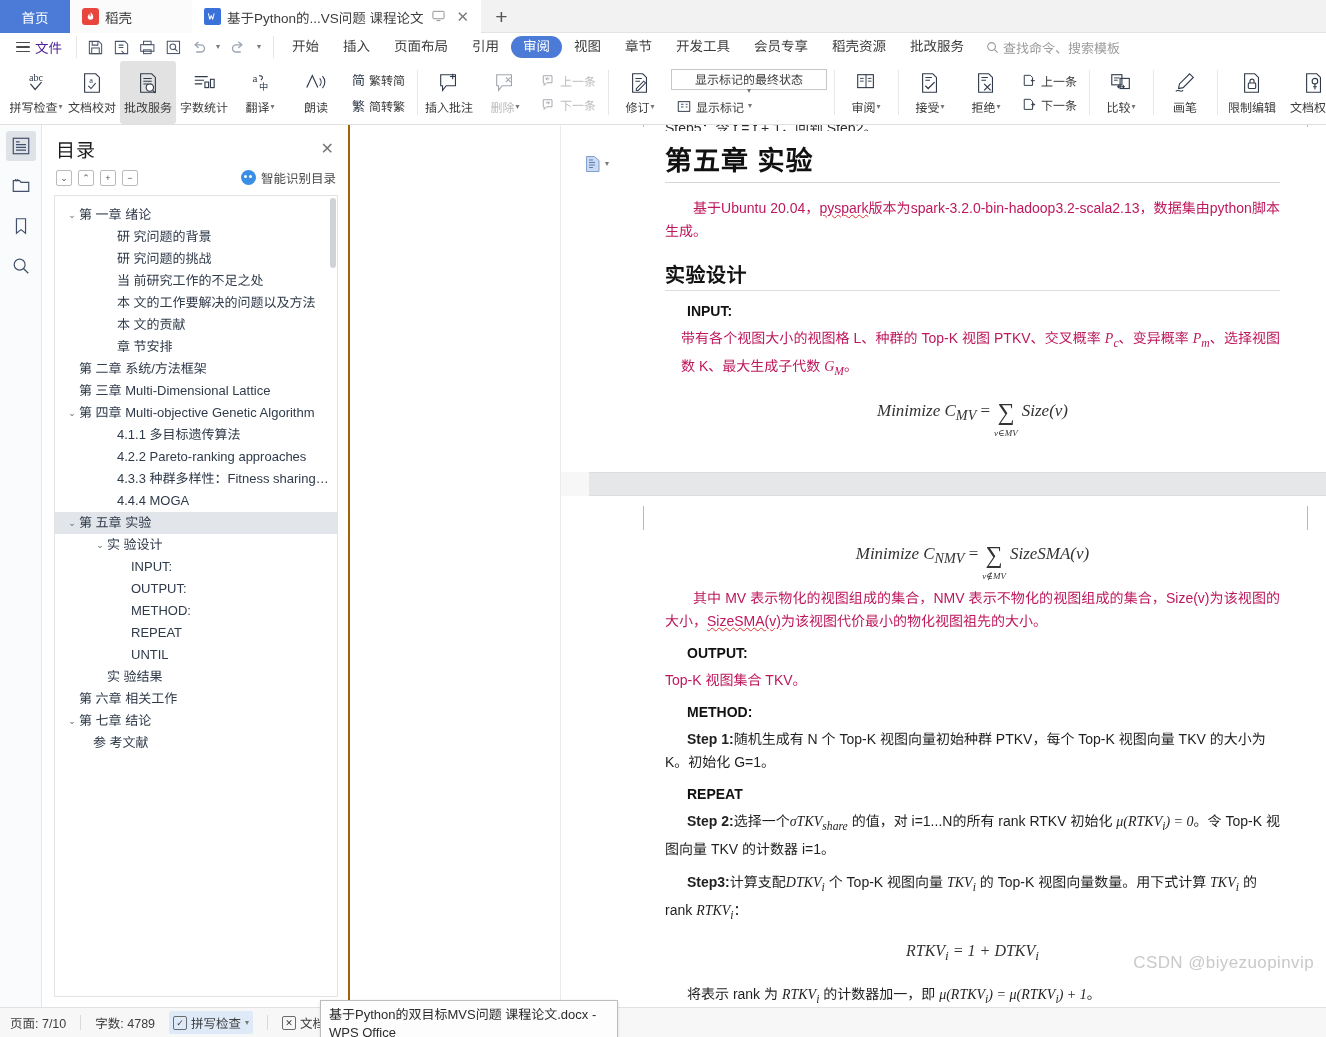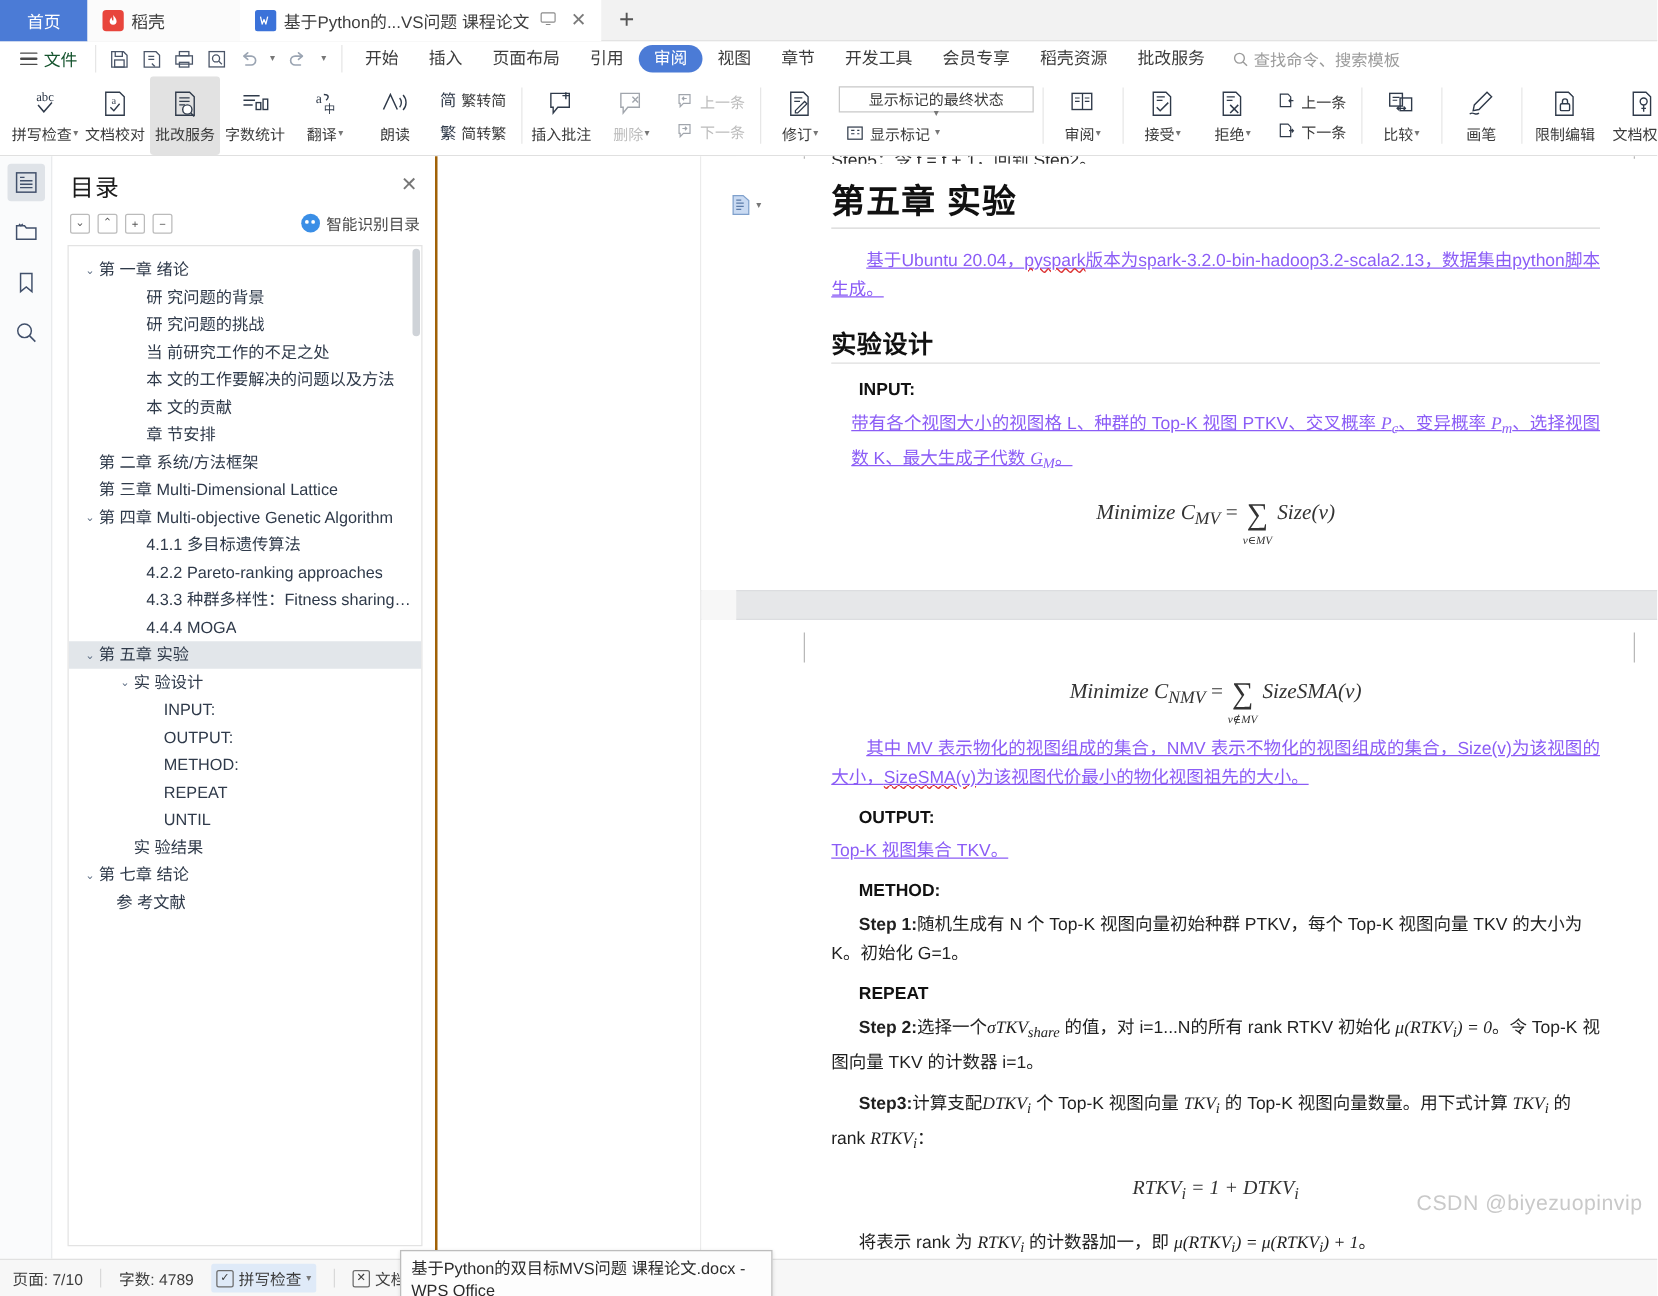"首页" .tabbar { align-items: center -> flex-start }
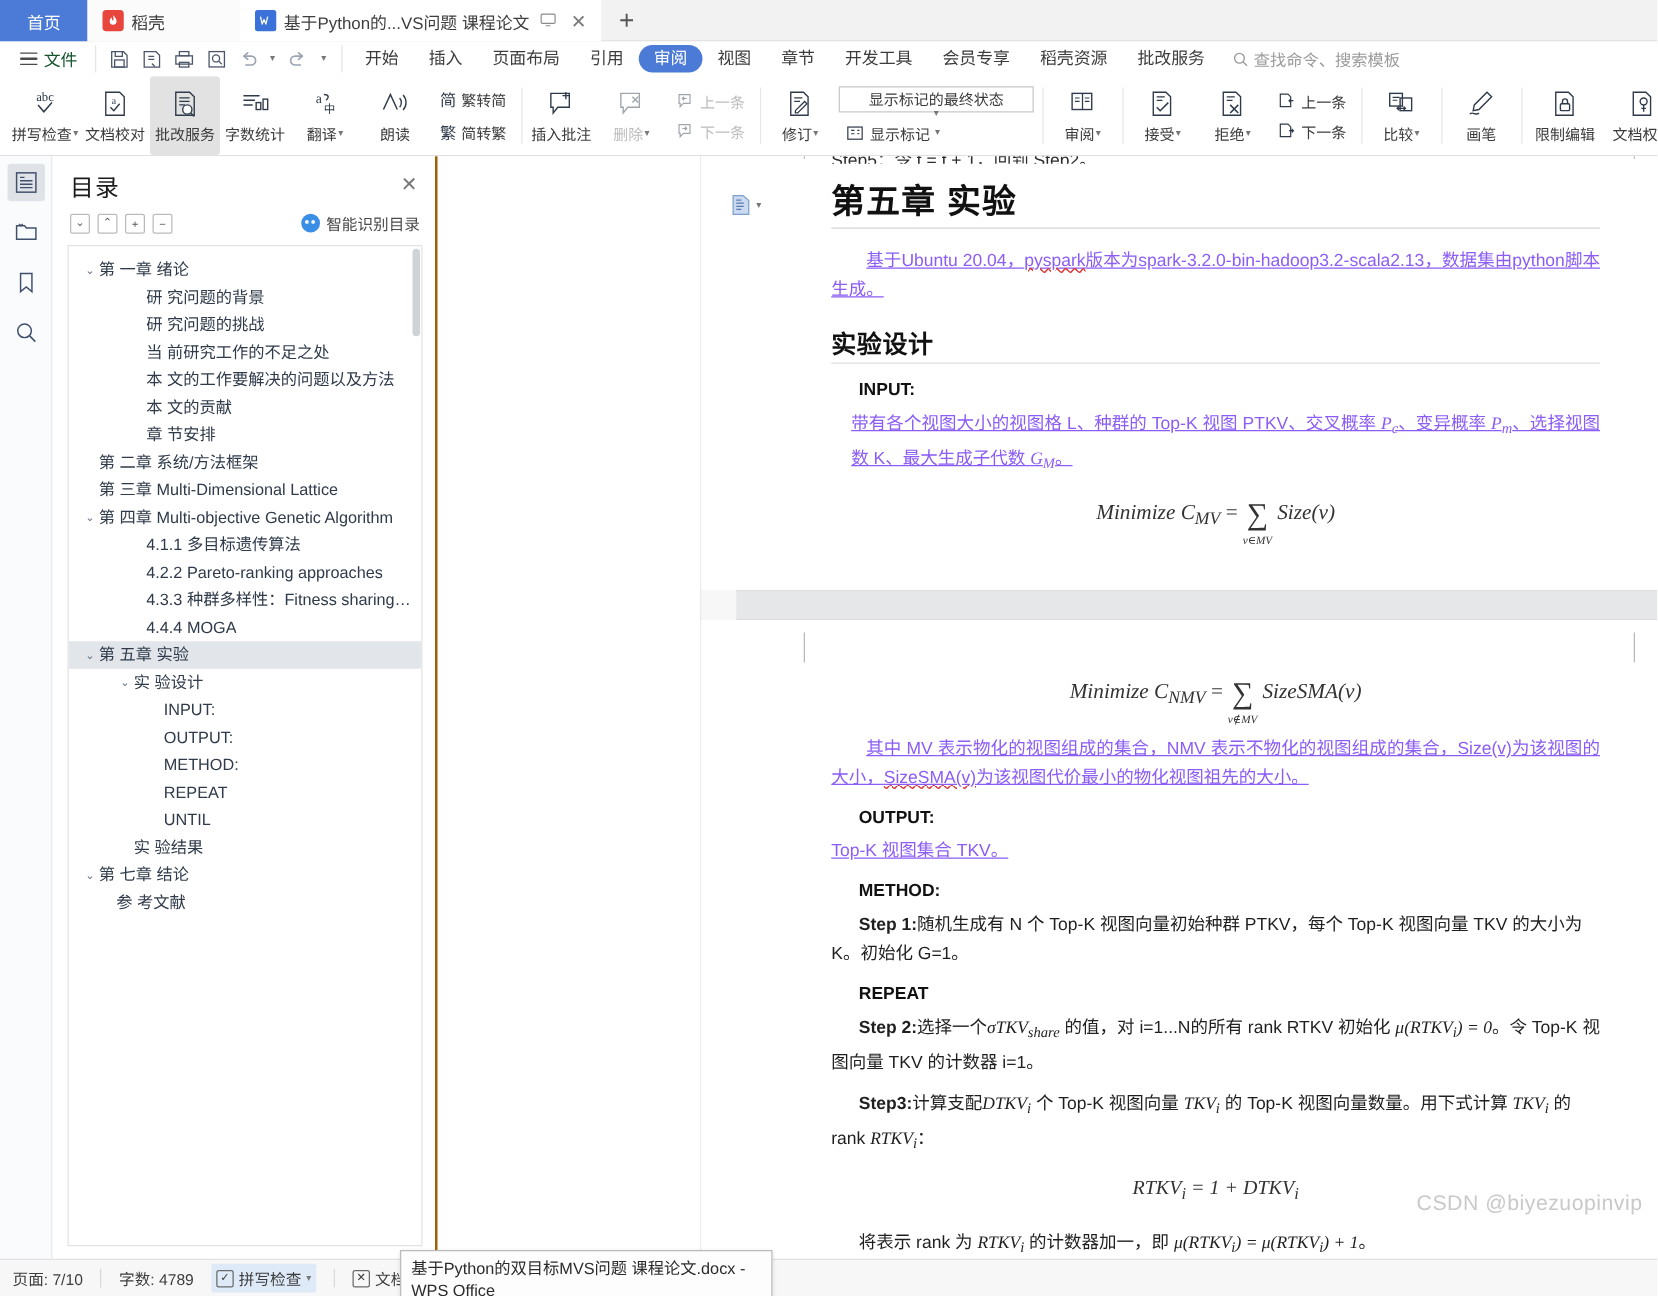"文件" .menu-file { color: #14532d -> #4c1d95 }
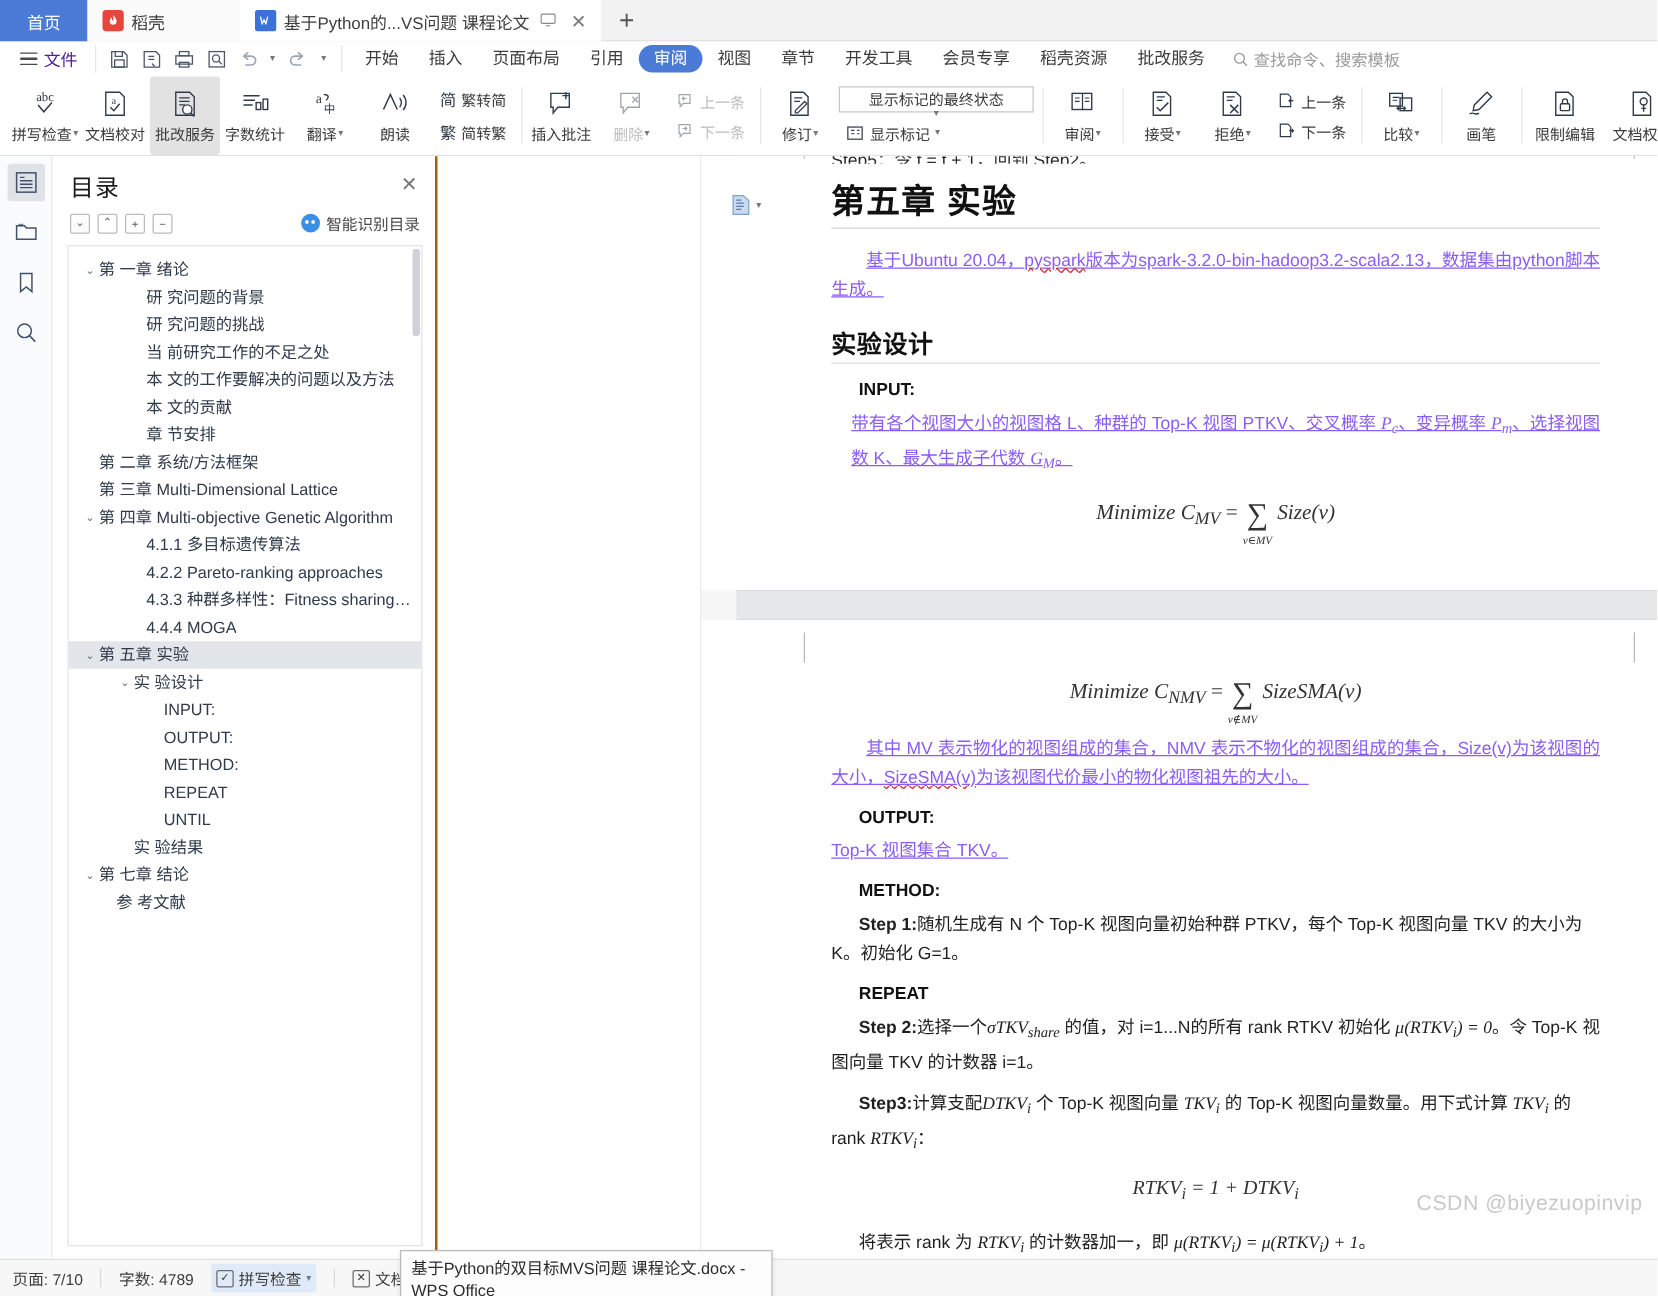"基于Ubuntu" .p { color: #8b5cf6 -> #be185d; text-decoration: underline -> none }
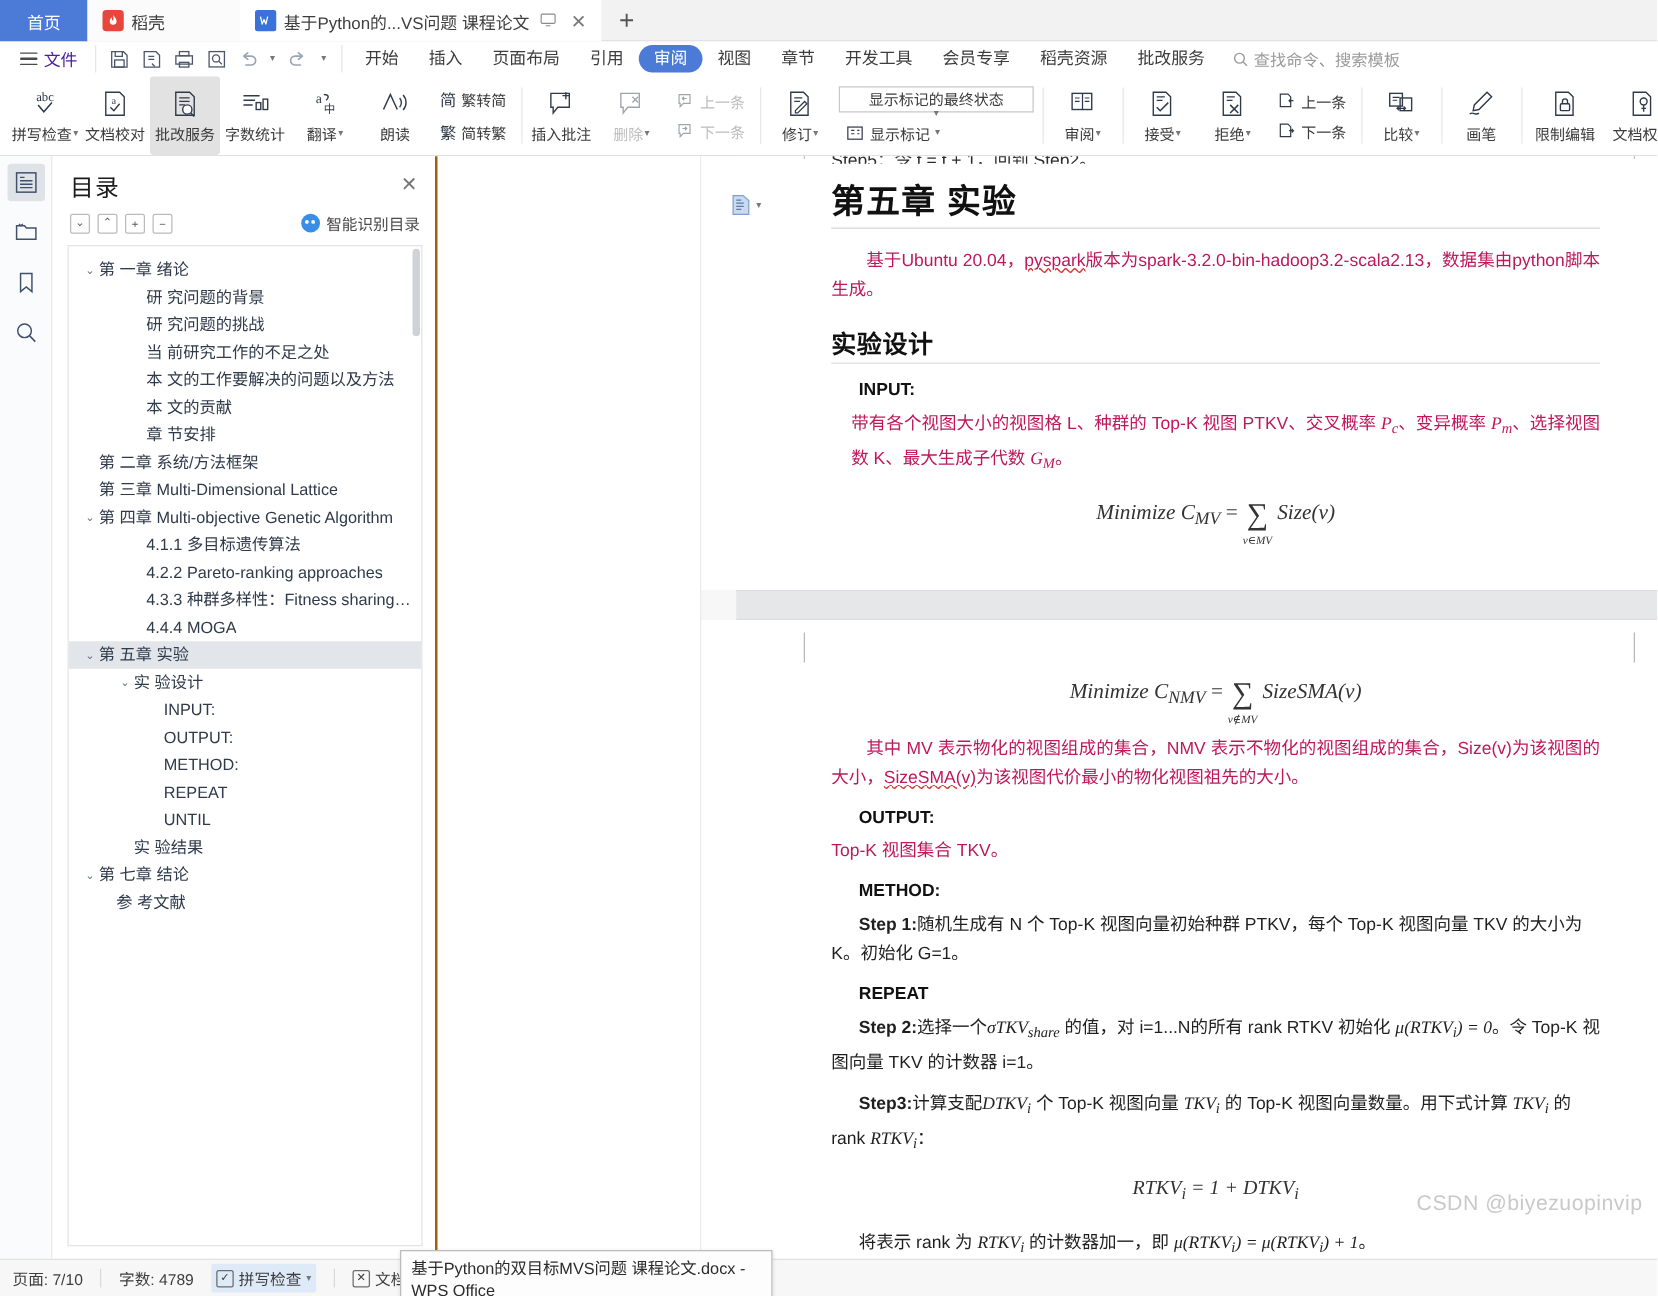"第 六章 相关工作" div.toc-item { html: none -> <div> <span>第 六章 相关工作</span> </div> }
